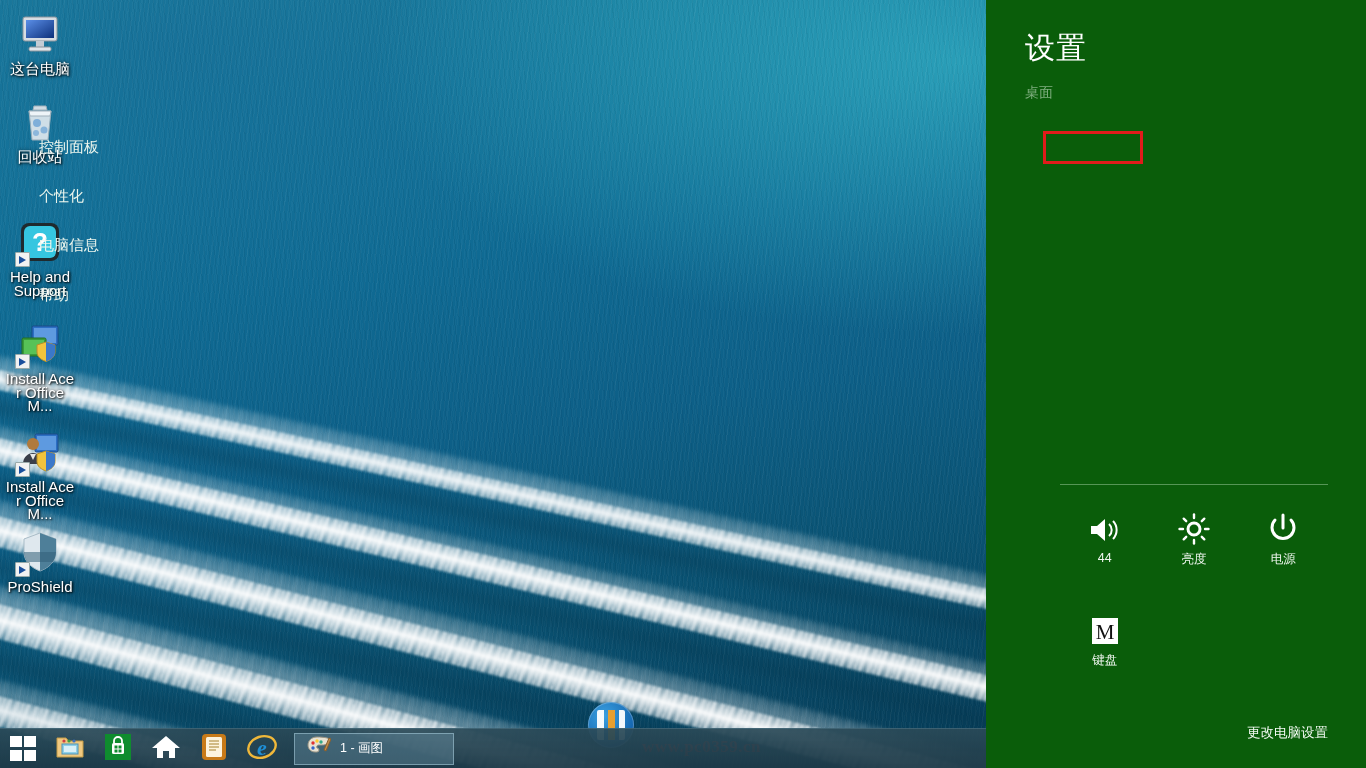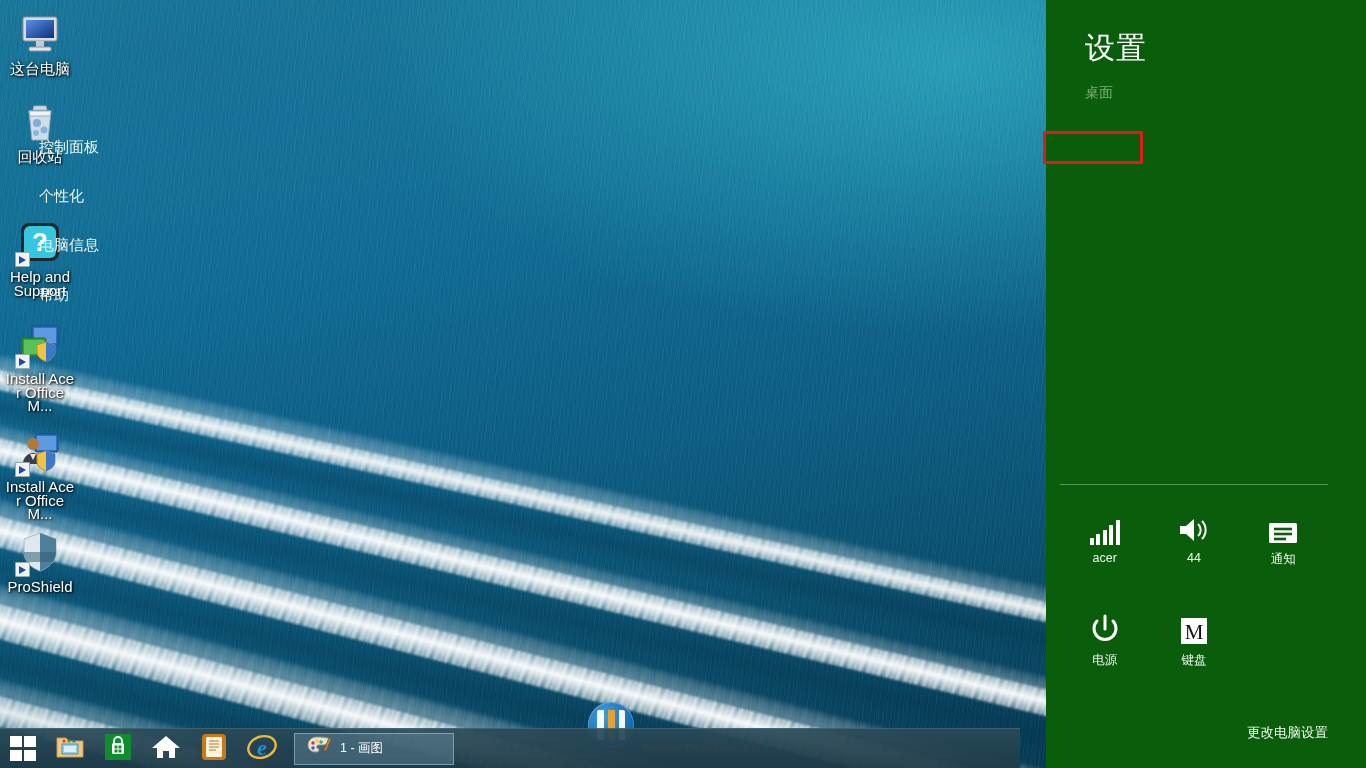"设置" #charm { width: 320px -> 380px }
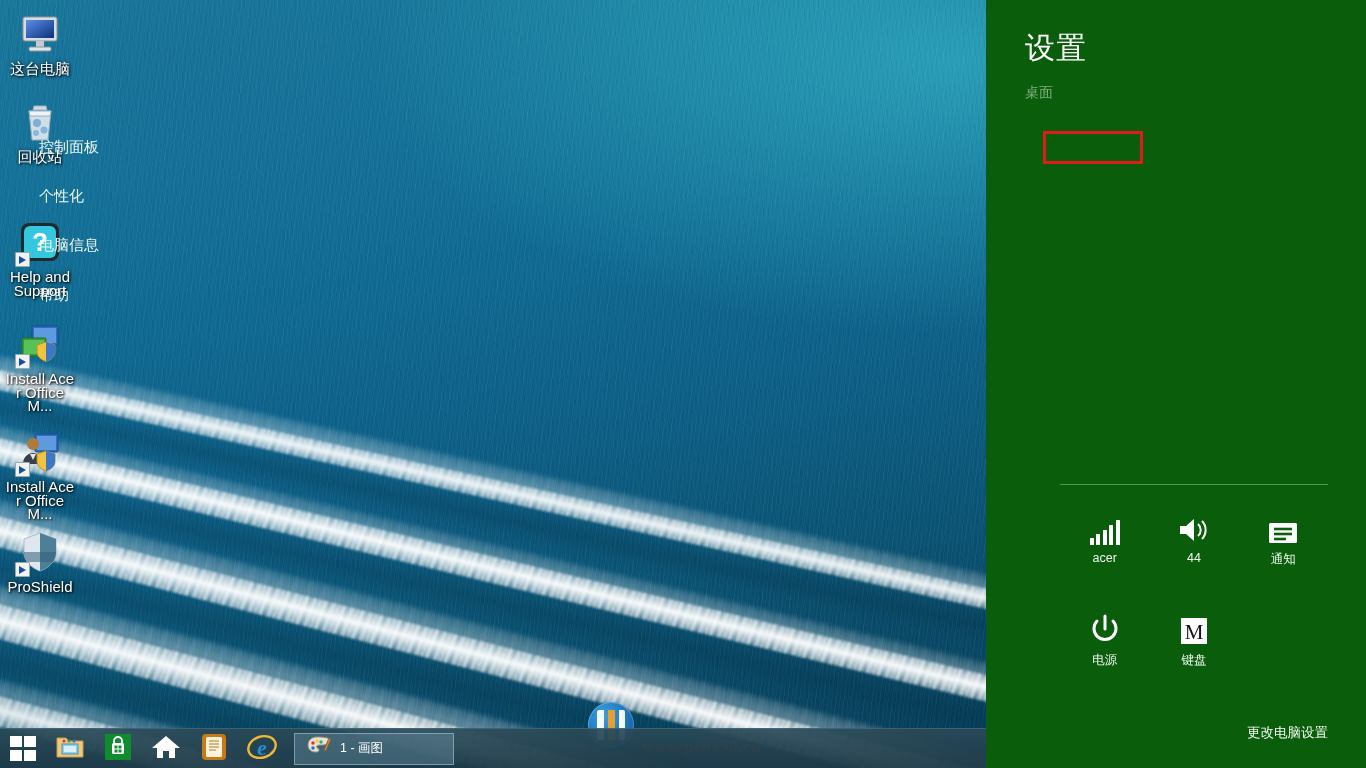"acer" div.tile { html: <div> <div> <div> <i></i> <i></i> <i></i> <i></i> <i></i> </div> </div> <div>acer</div> </div> -> none }
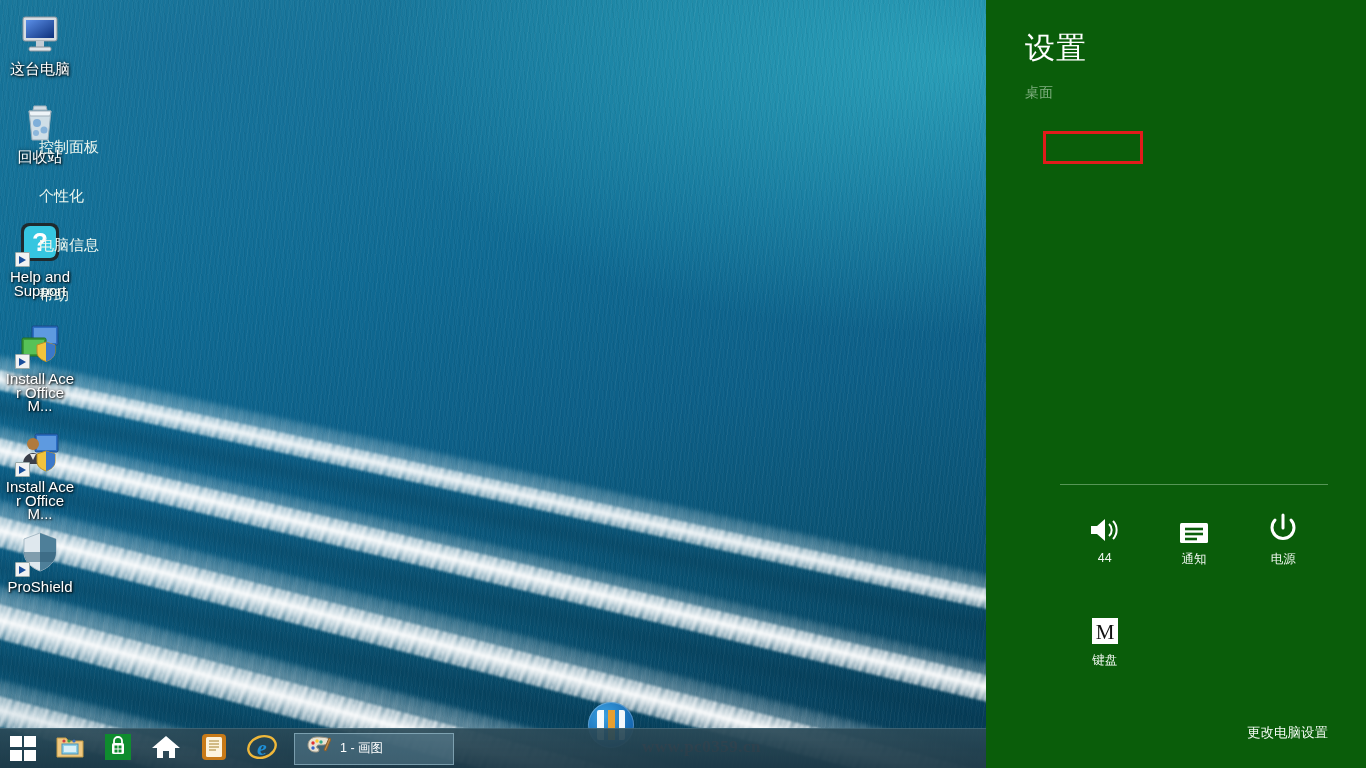"亮度" div.tile { html: none -> <div> <div> <svg> <circle></circle> <g> <line></line> <line></line> <line></line> <line></line> <line></line> <line></line> <line></line> <line></line> </g> </svg> </div> <div>亮度</div> </div> }
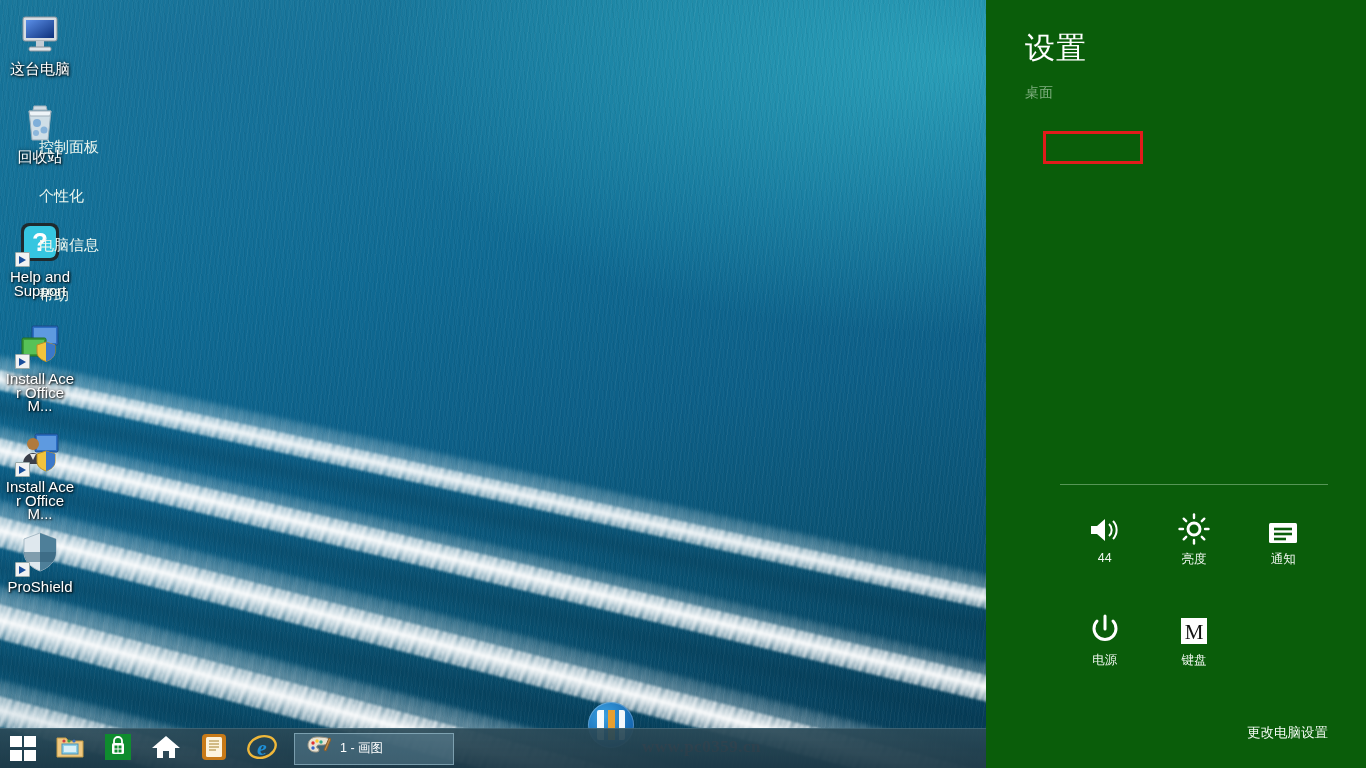"通知" div.tile { html: <div> <div> <svg> <rect></rect> <g> <line></line> <line></line> <line></line> </g> </svg> </div> <div>通知</div> </div> -> none }
